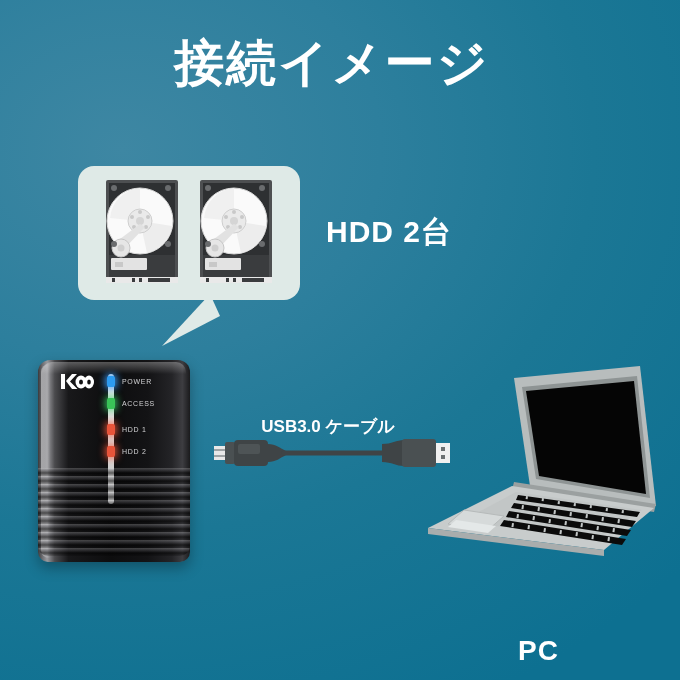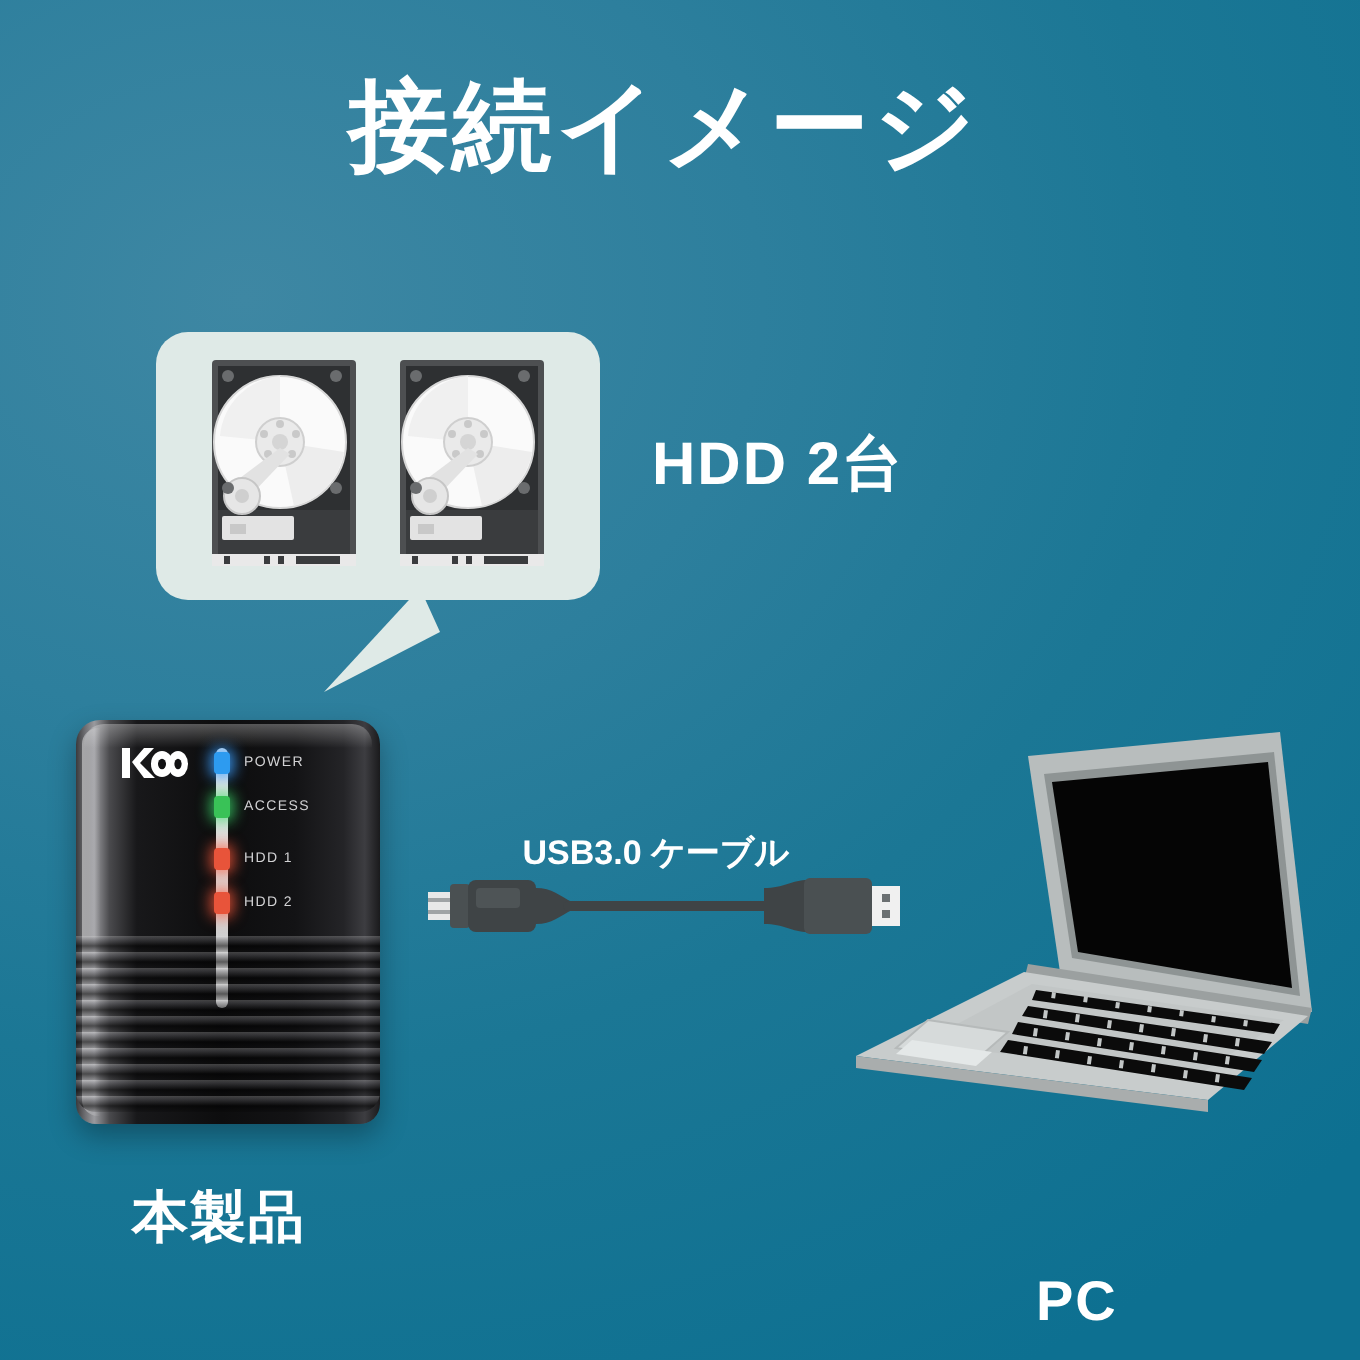"本製品" div.cap { html: <div>本製品</div> -> none }
